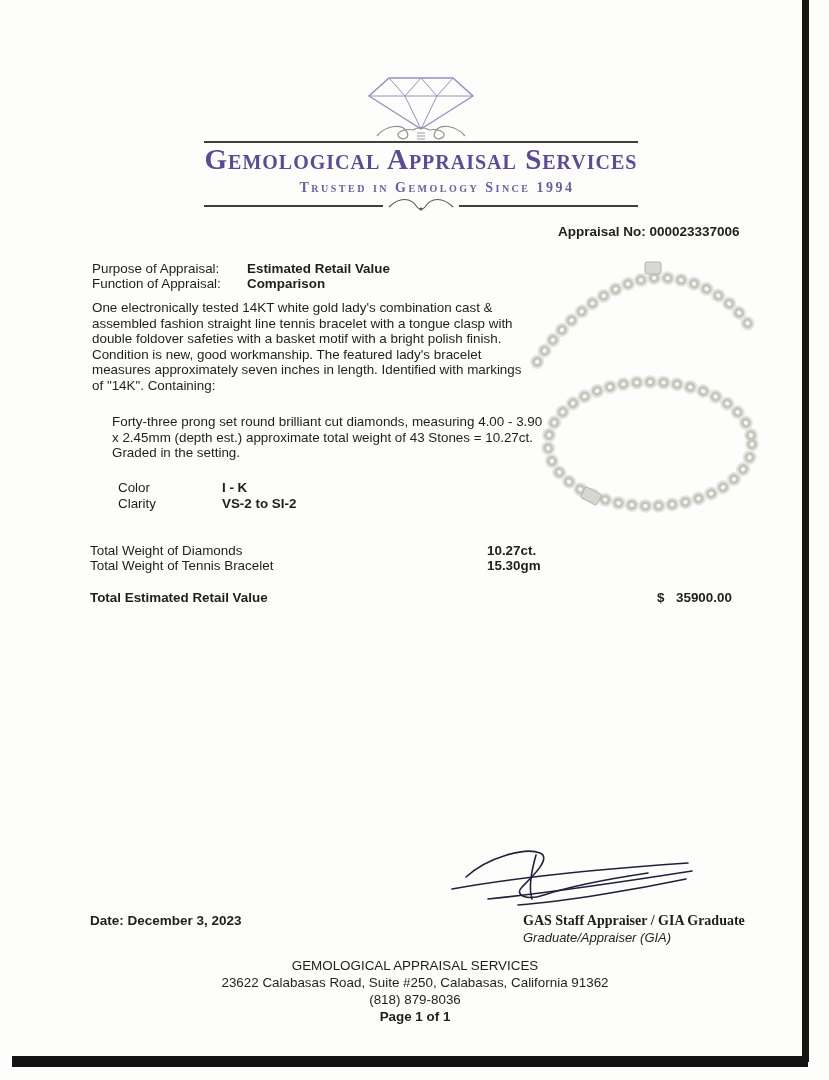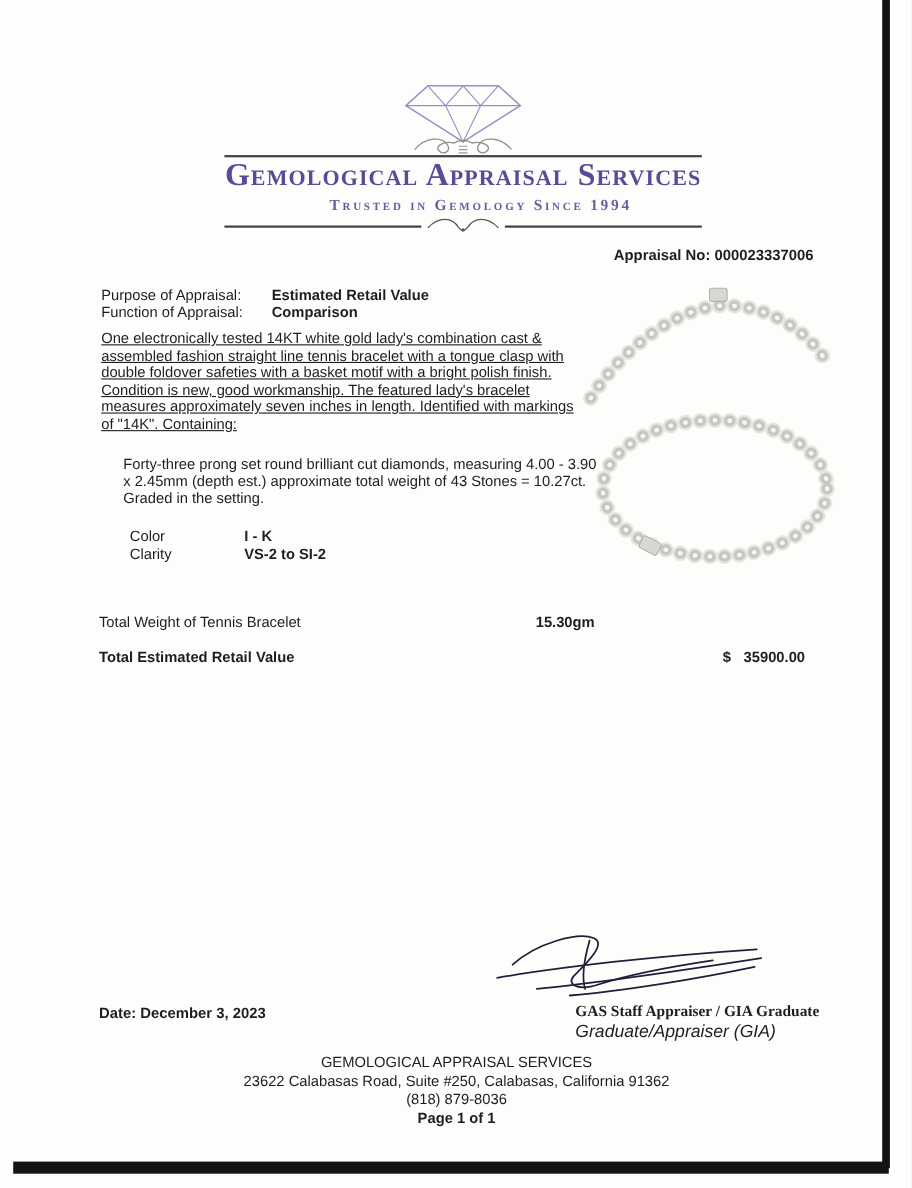"One electronically tested 14KT white" .para1 { text-decoration: underline -> none }
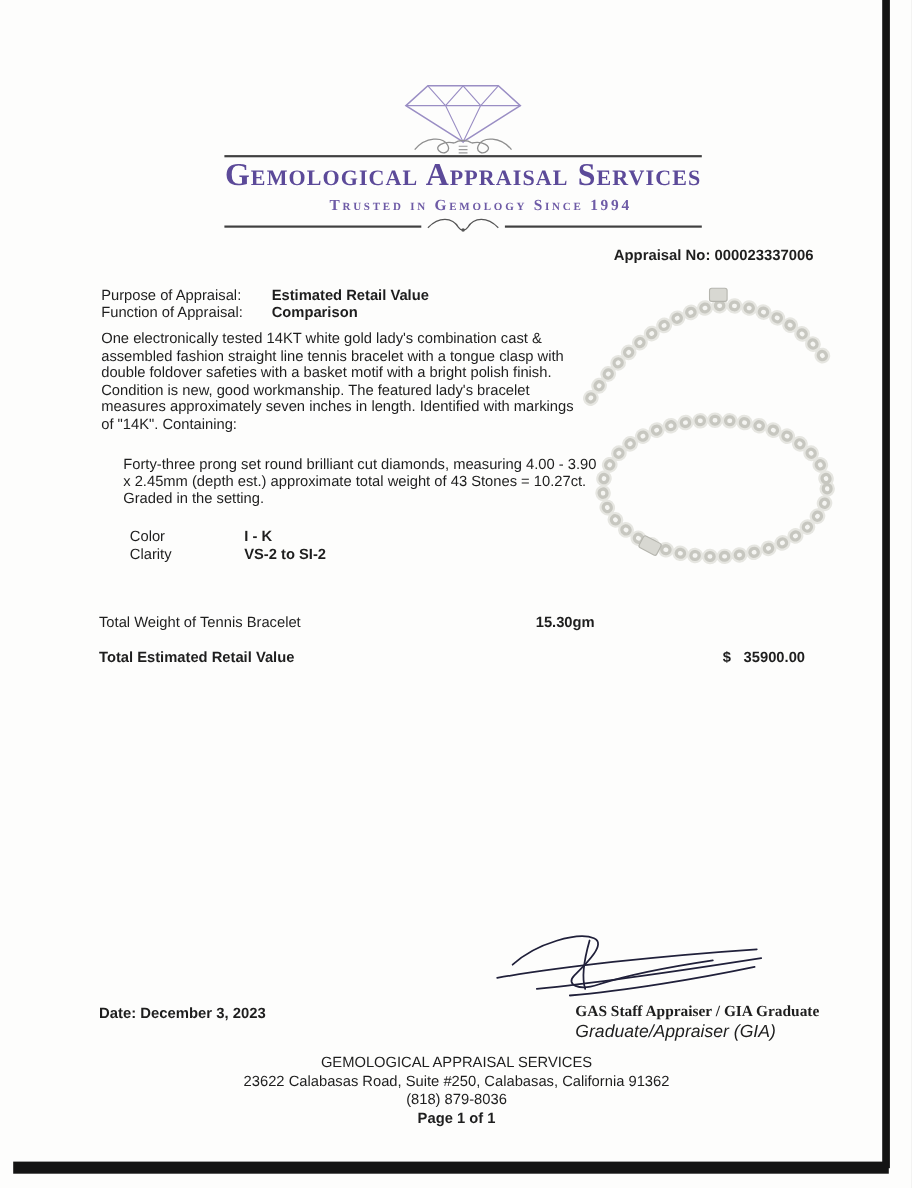"Total Weight of Diamonds" div.abs { html: none -> <div> <span>Total Weight of Diamonds</span> <span>10.27ct.</span> </div> }
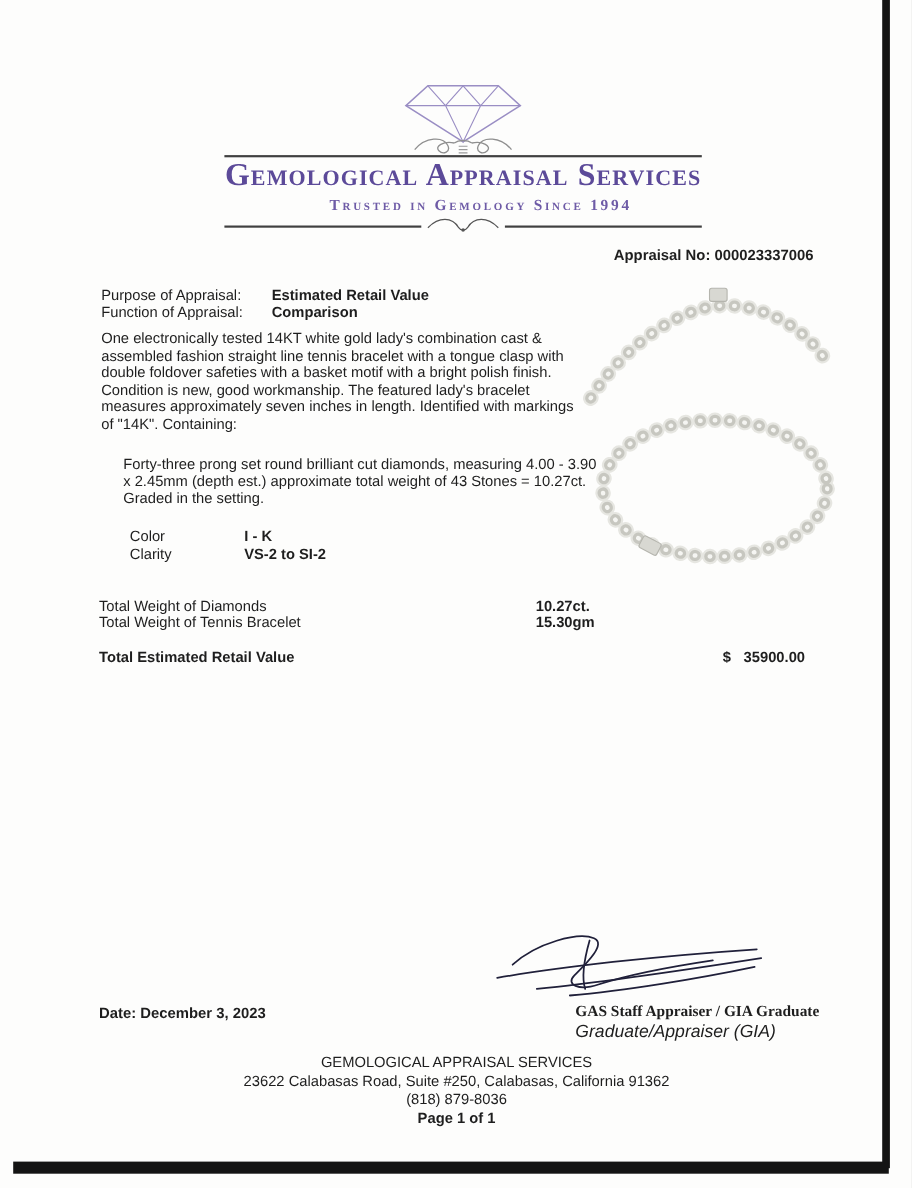"Graduate/Appraiser (GIA)" .appraiser2 { font-size: 16px -> 13px }
